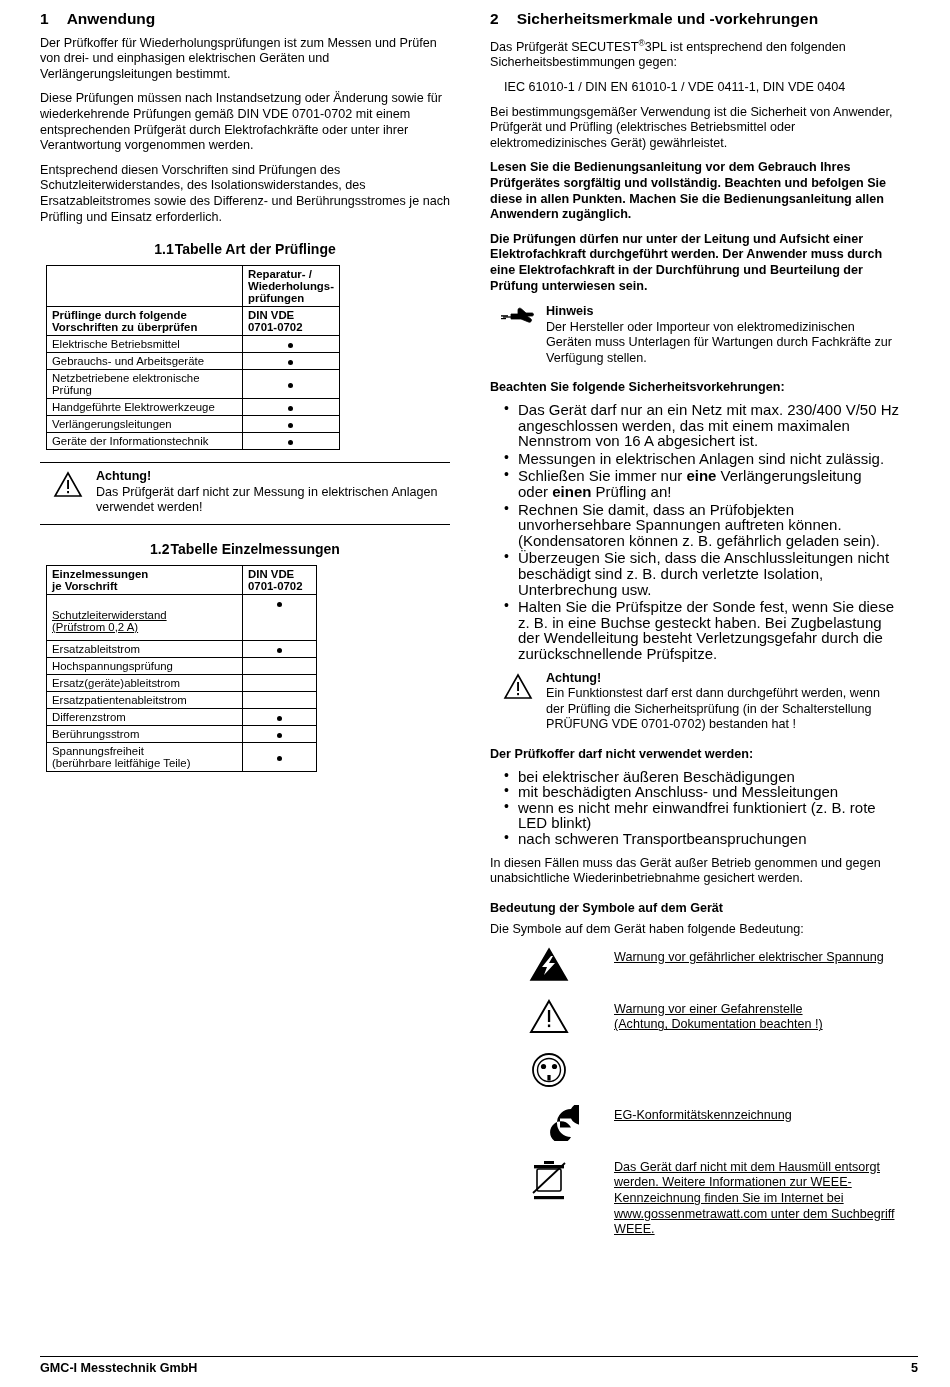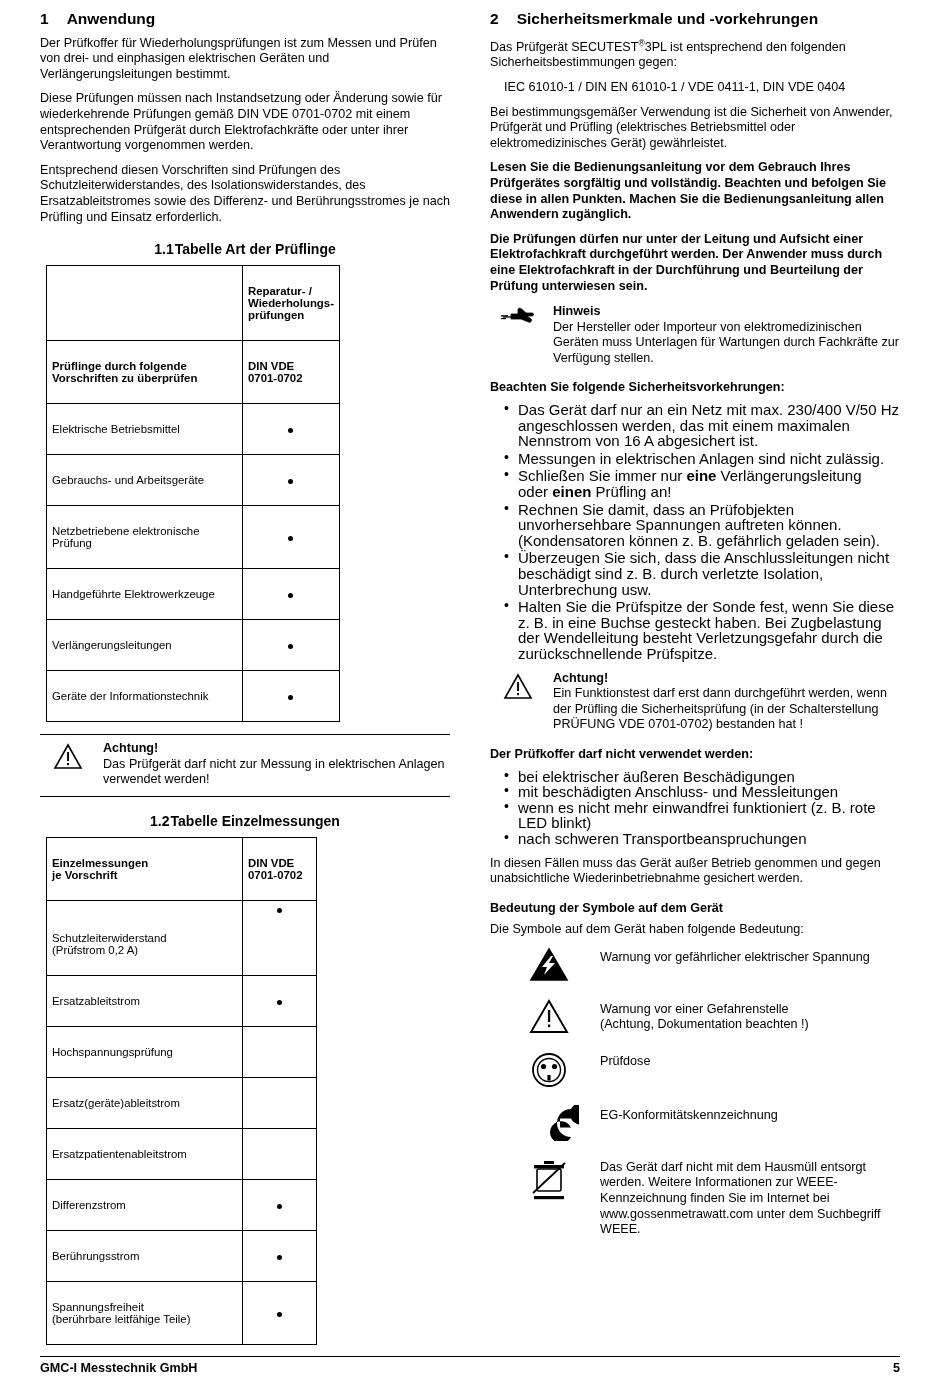"Reparatur- /" table.t td, table.t th { padding: 19px 5px -> 2px 5px }
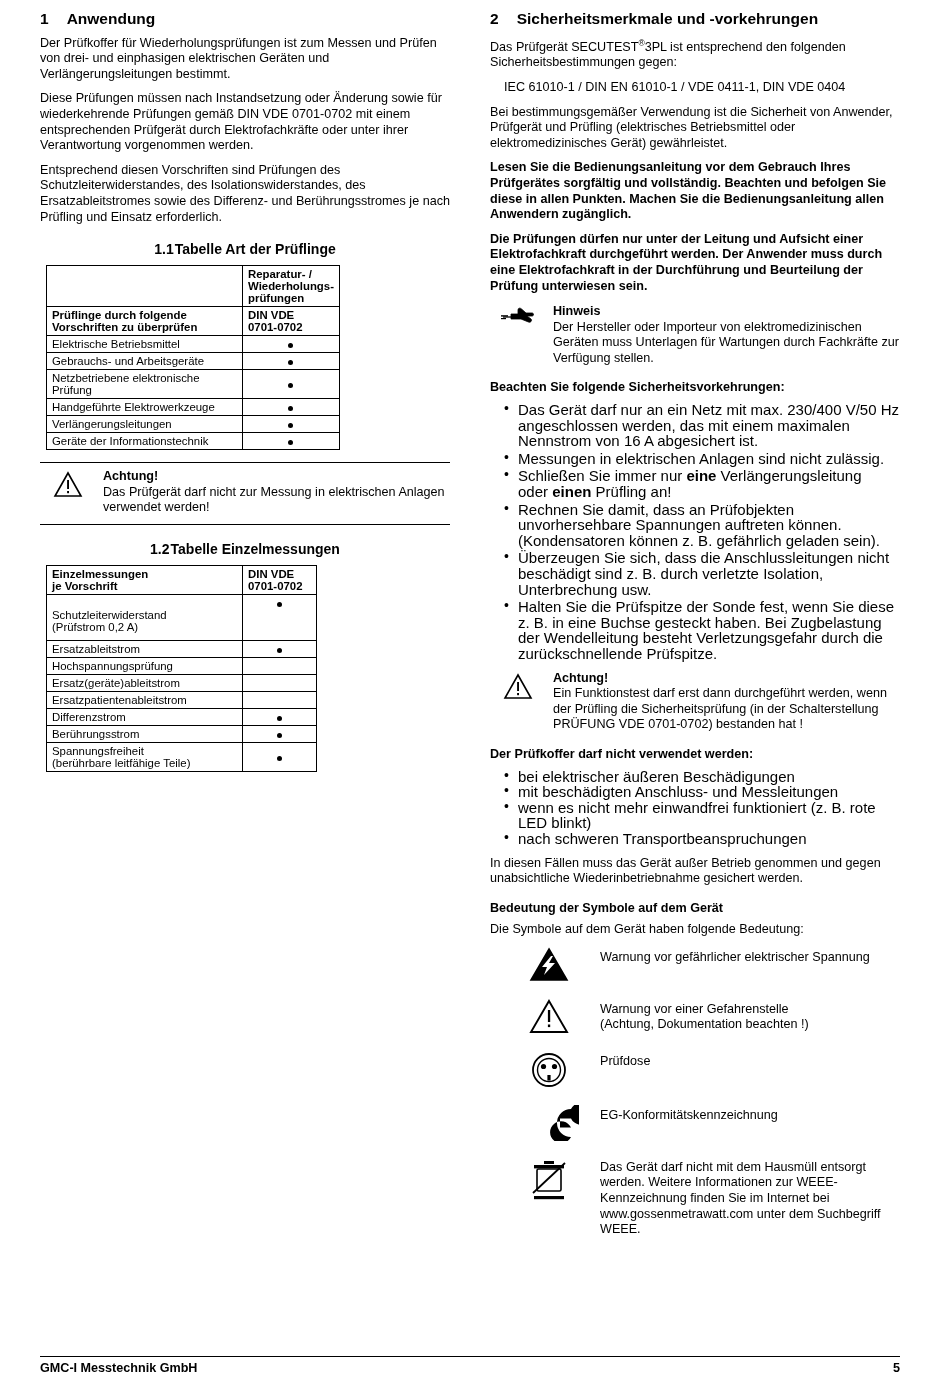"Hinweis" .note { gap: 7px -> 0 }
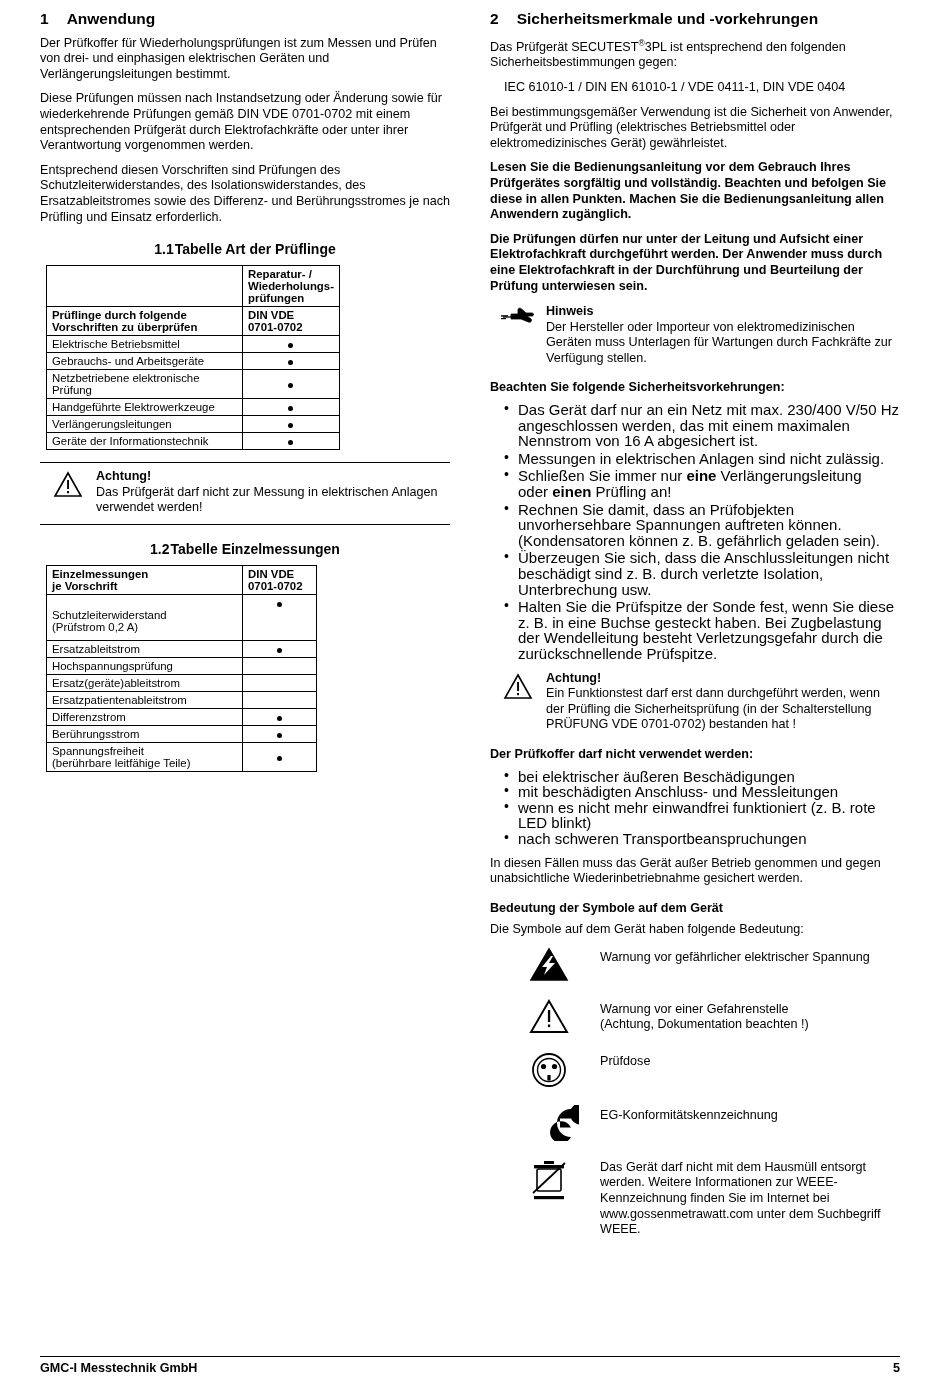"Schutzleiterwiderstand" td.c1 { text-decoration: none -> underline }
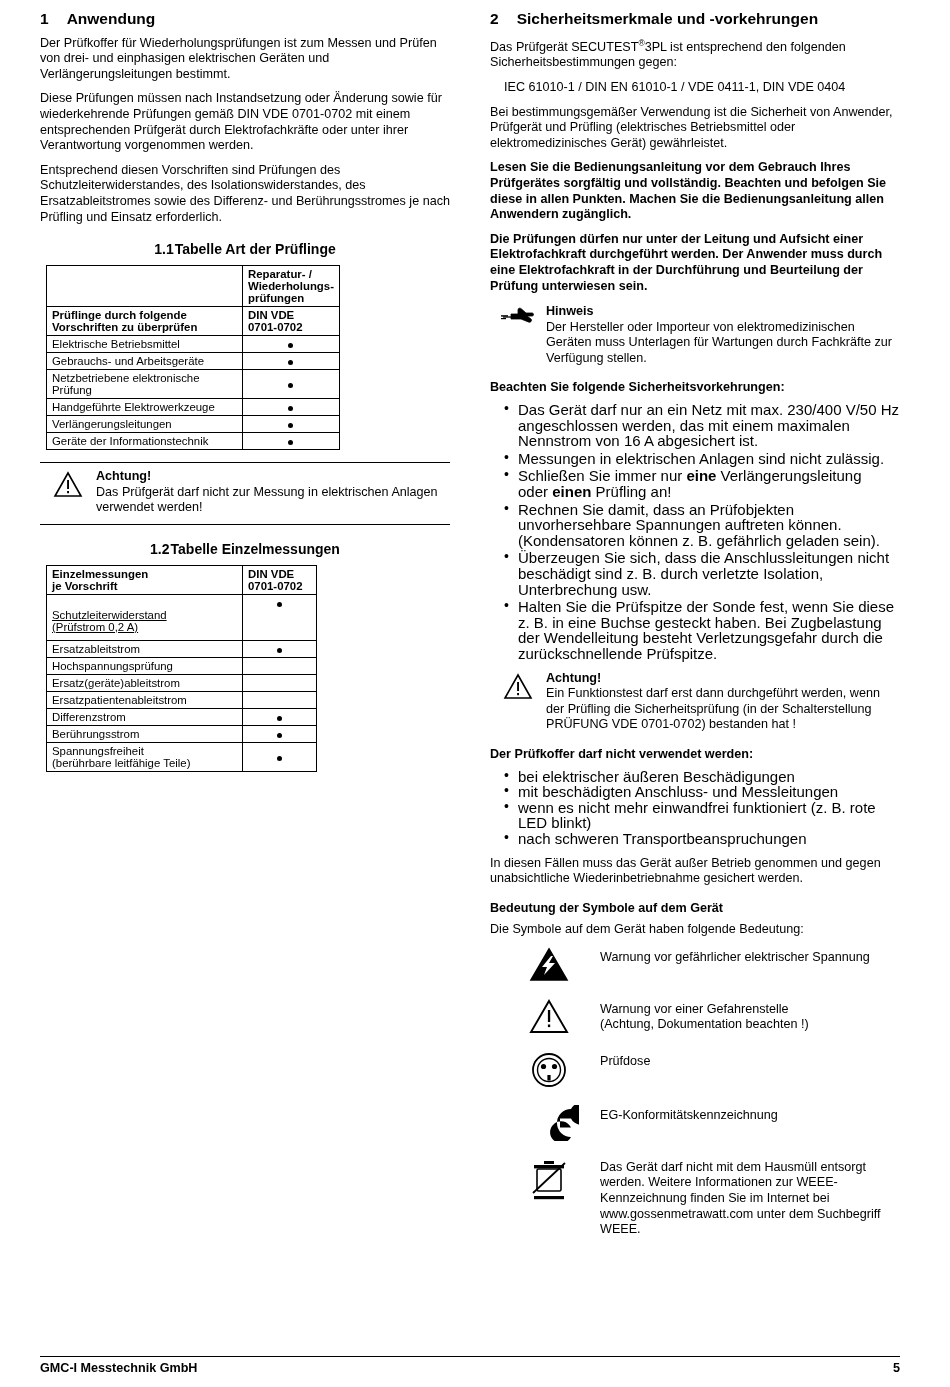"Warnung vor gefährlicher elektrischer" .symrow { gap: none -> 14px; text-decoration: none -> underline }
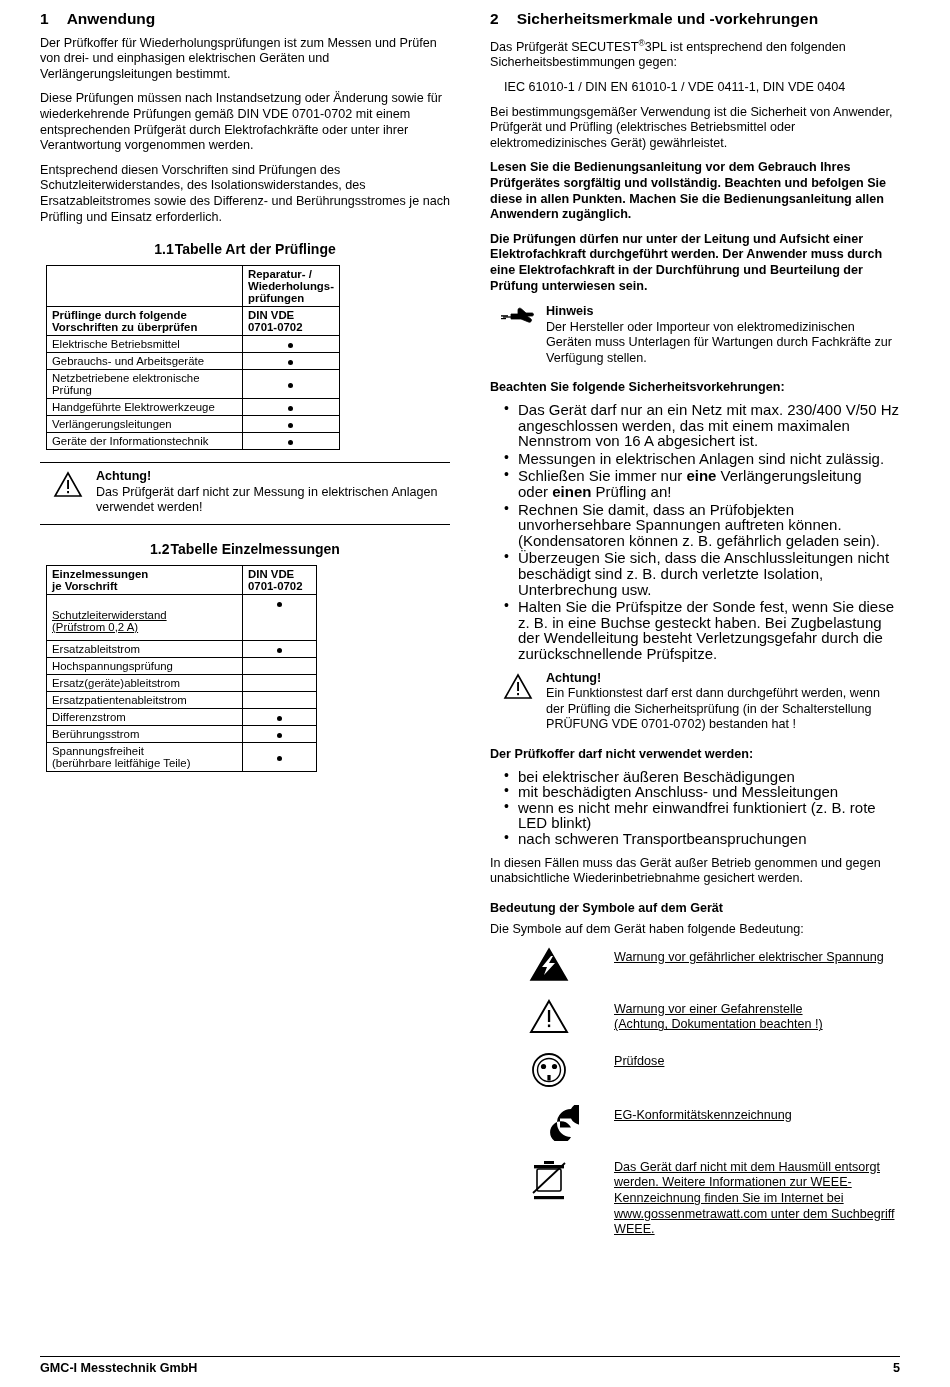"Prüfdose" div.symtext { html: <div>Prüfdose</div> -> none }
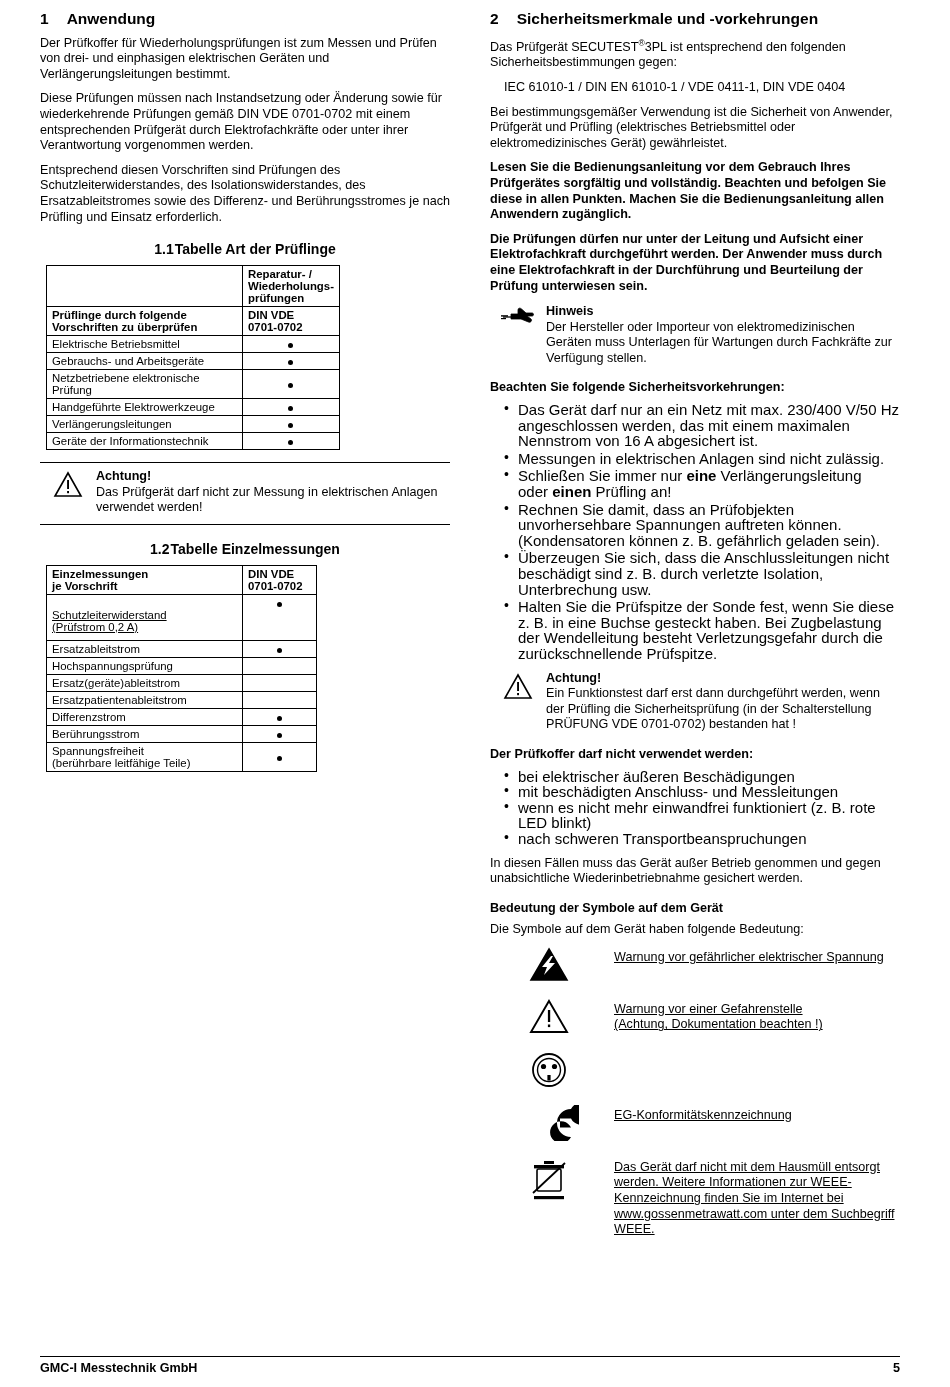"GMC-I Messtechnik GmbH" .footer { right: 50px -> 32px }
